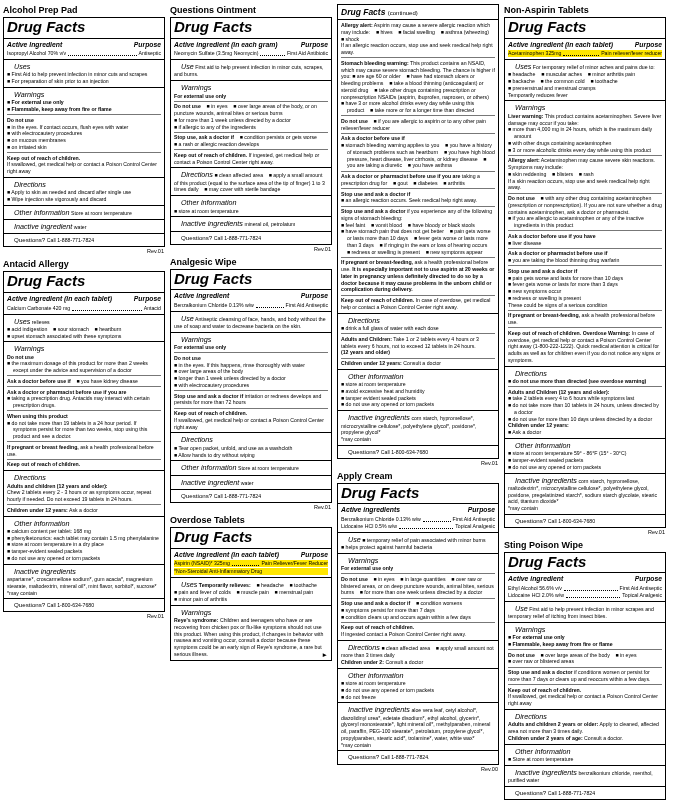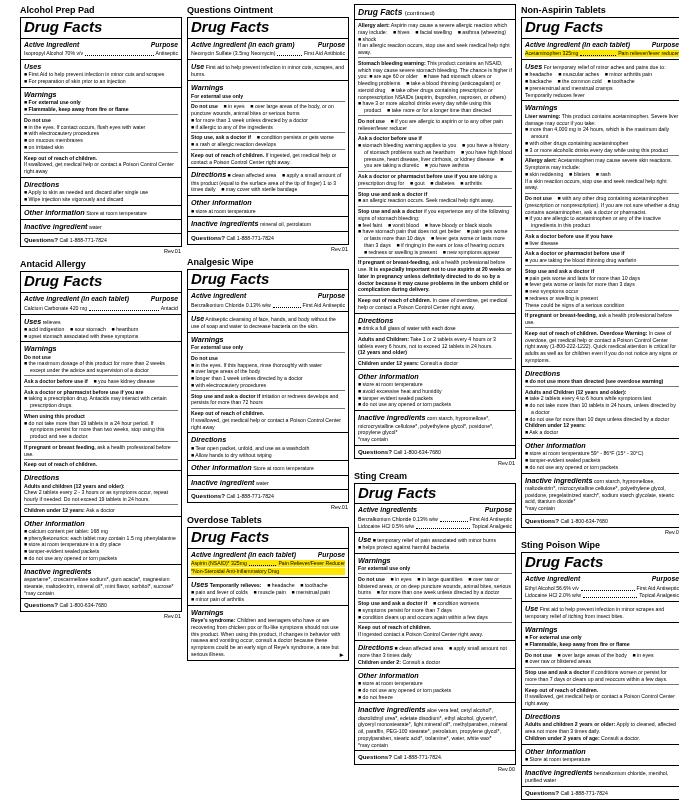"Alcohol Prep Pad" .sheet { padding: 4px 20px -> 4px 3px }
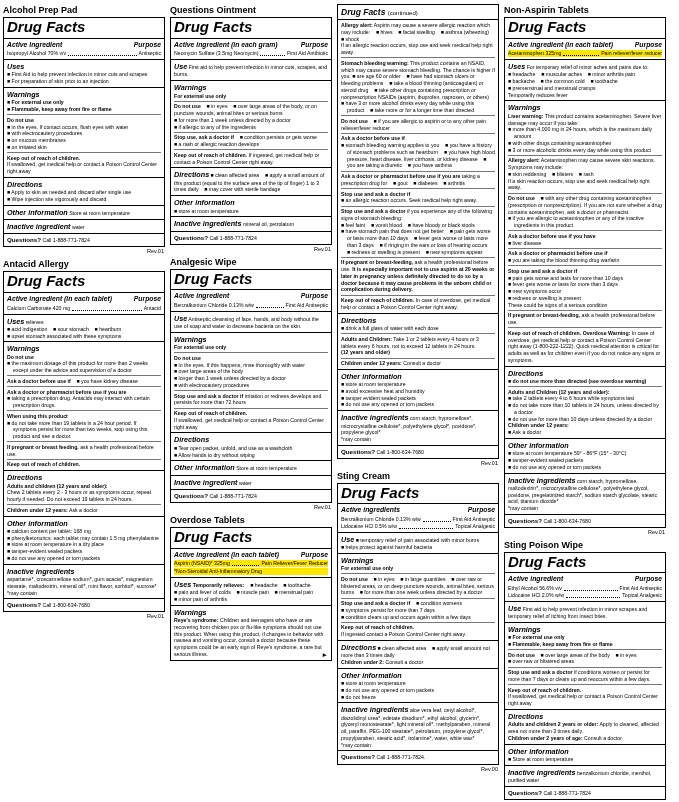"Uses" .h { font-weight: 700 -> 400; margin-left: none -> 7px }
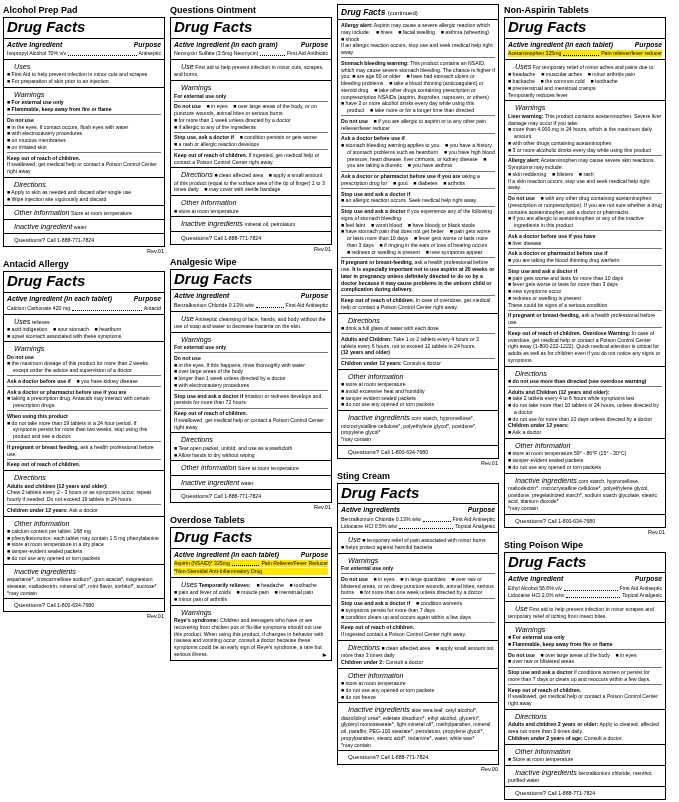"Sting Cream" div.ptitle { text: Sting -> Apply }
